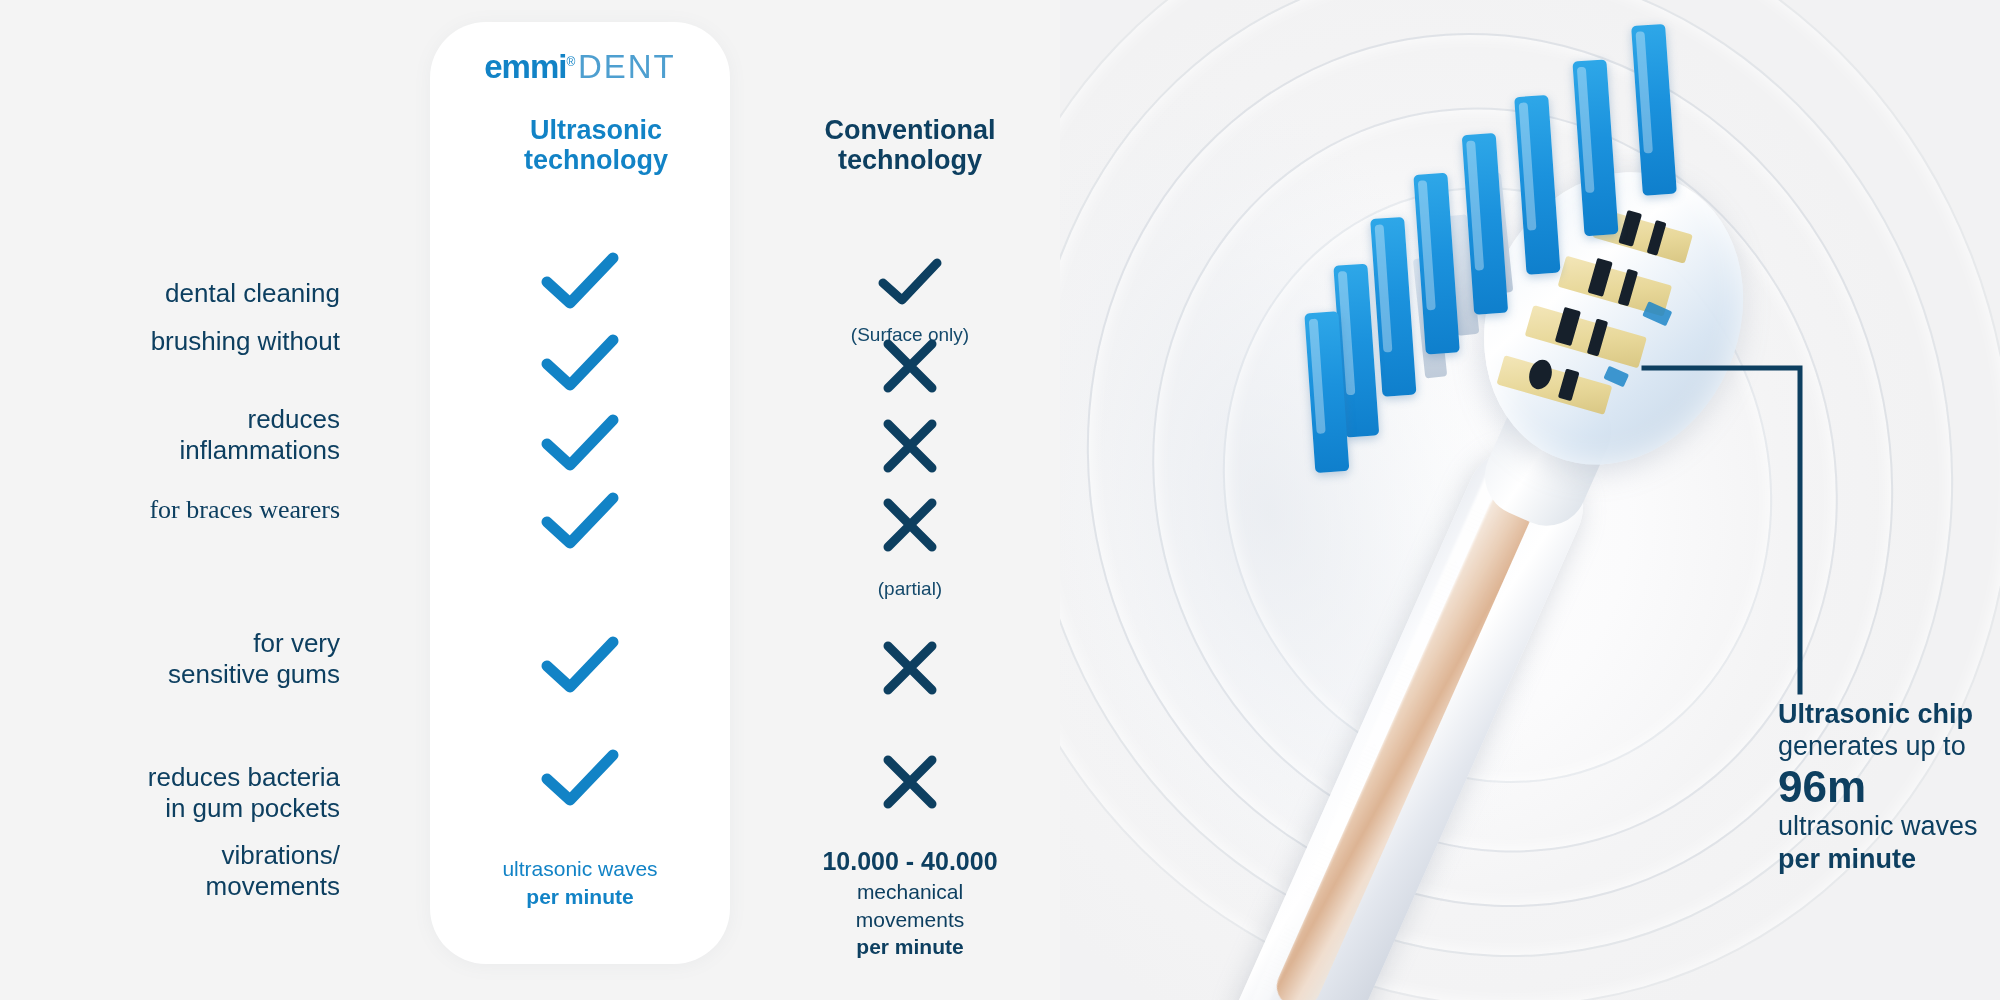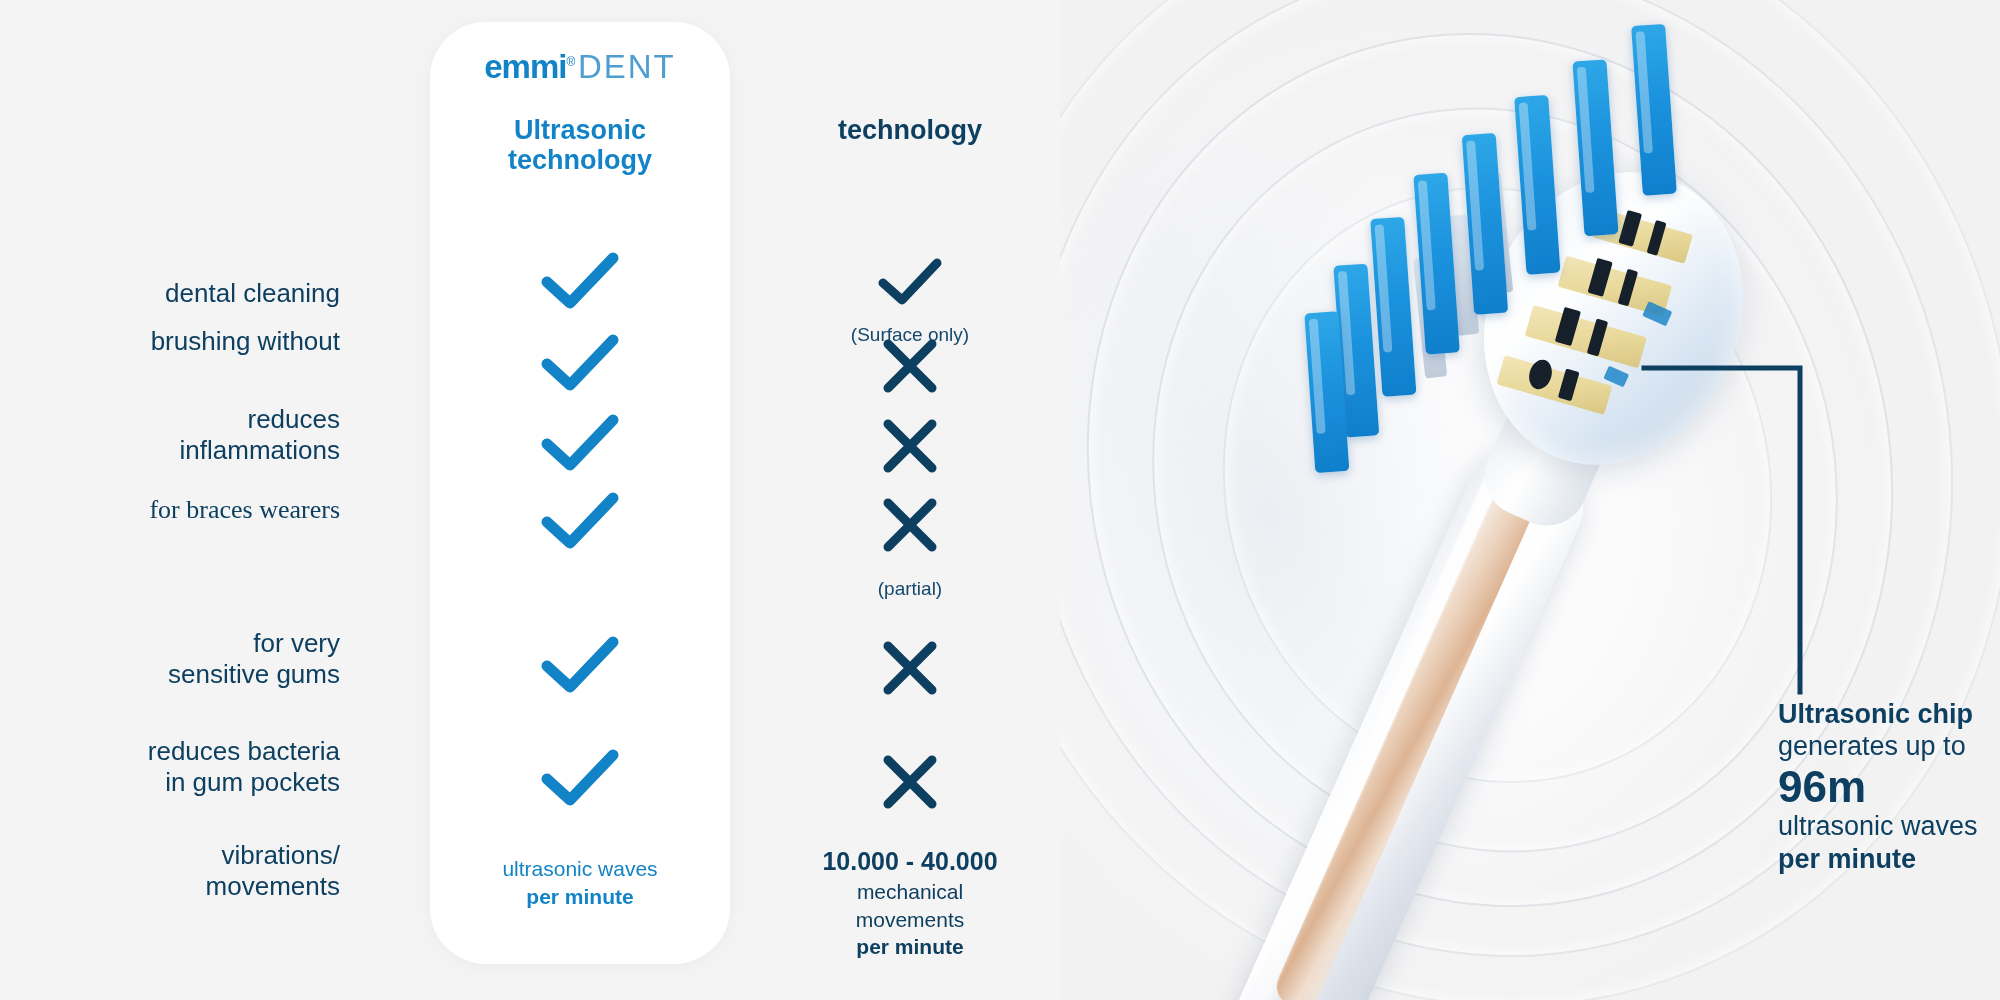"Ultrasonic" #head-ultrasonic { left: 430px -> 446px }
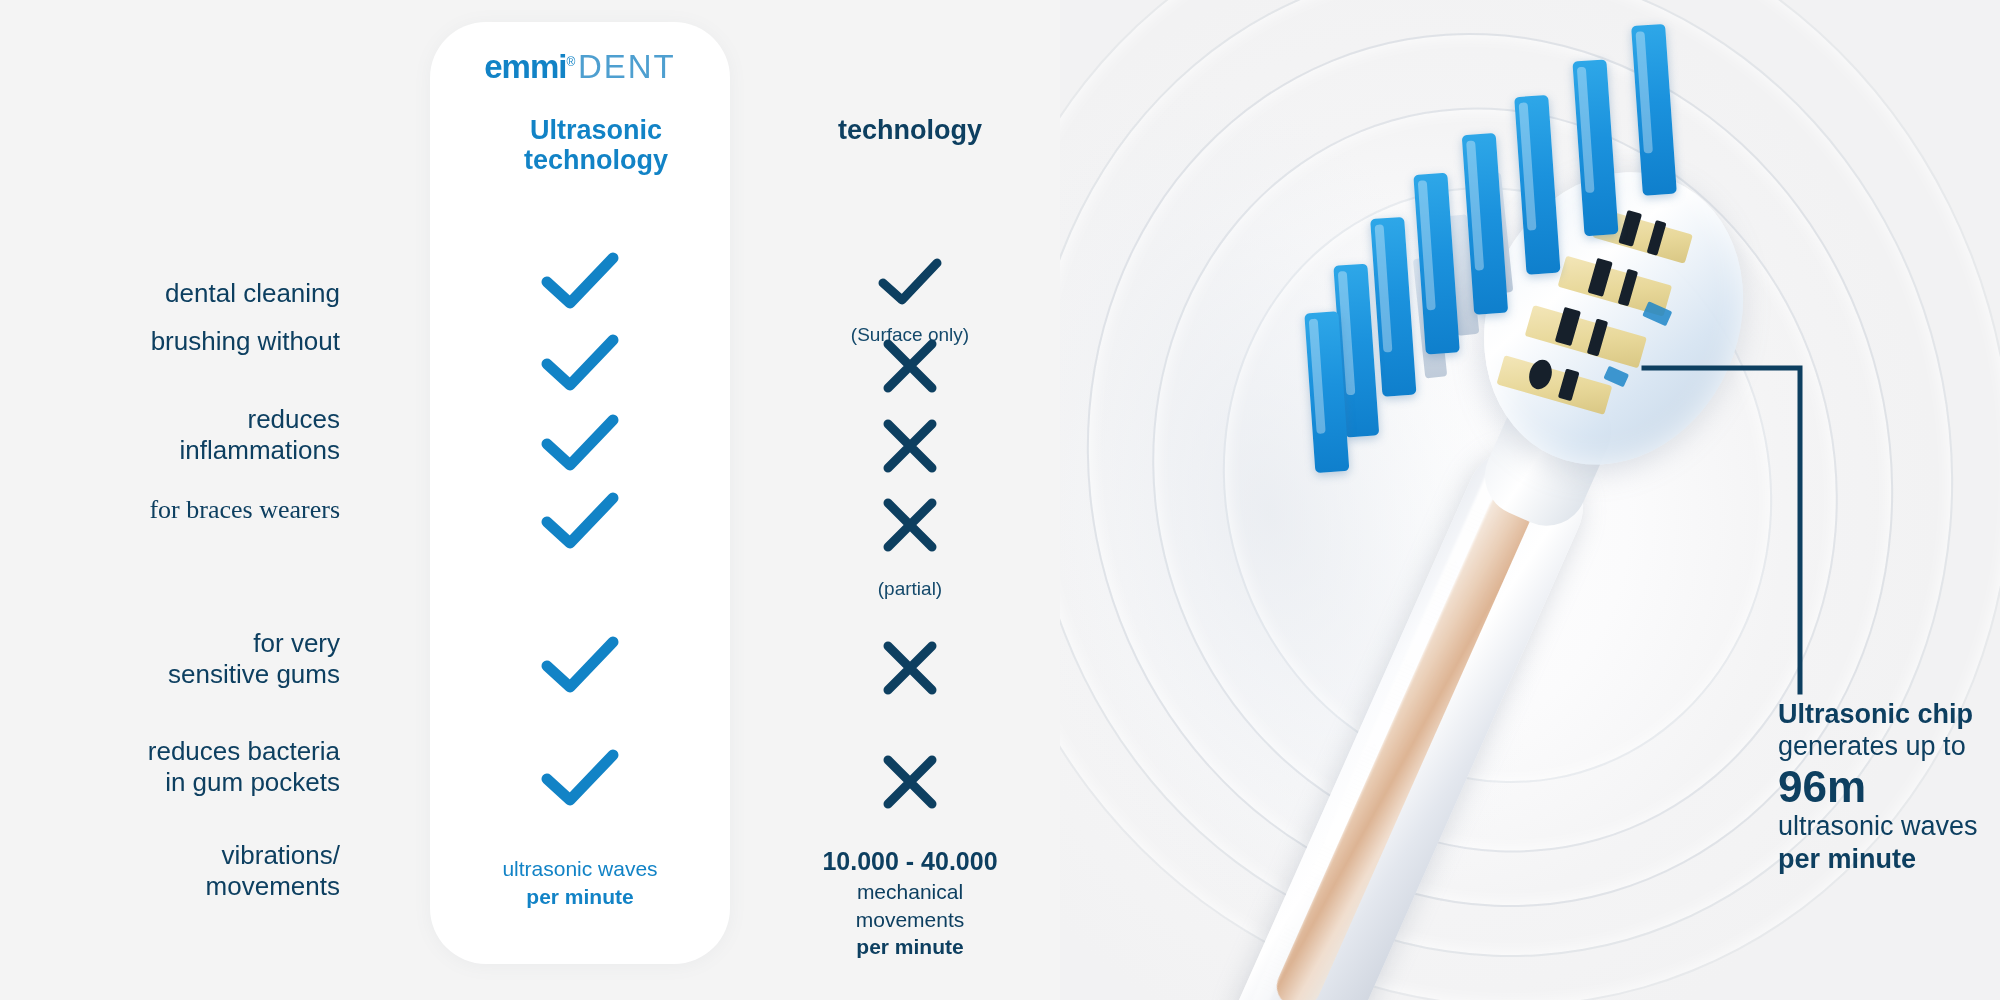"Conventional" div { html: none -> <div>Conventional</div> }
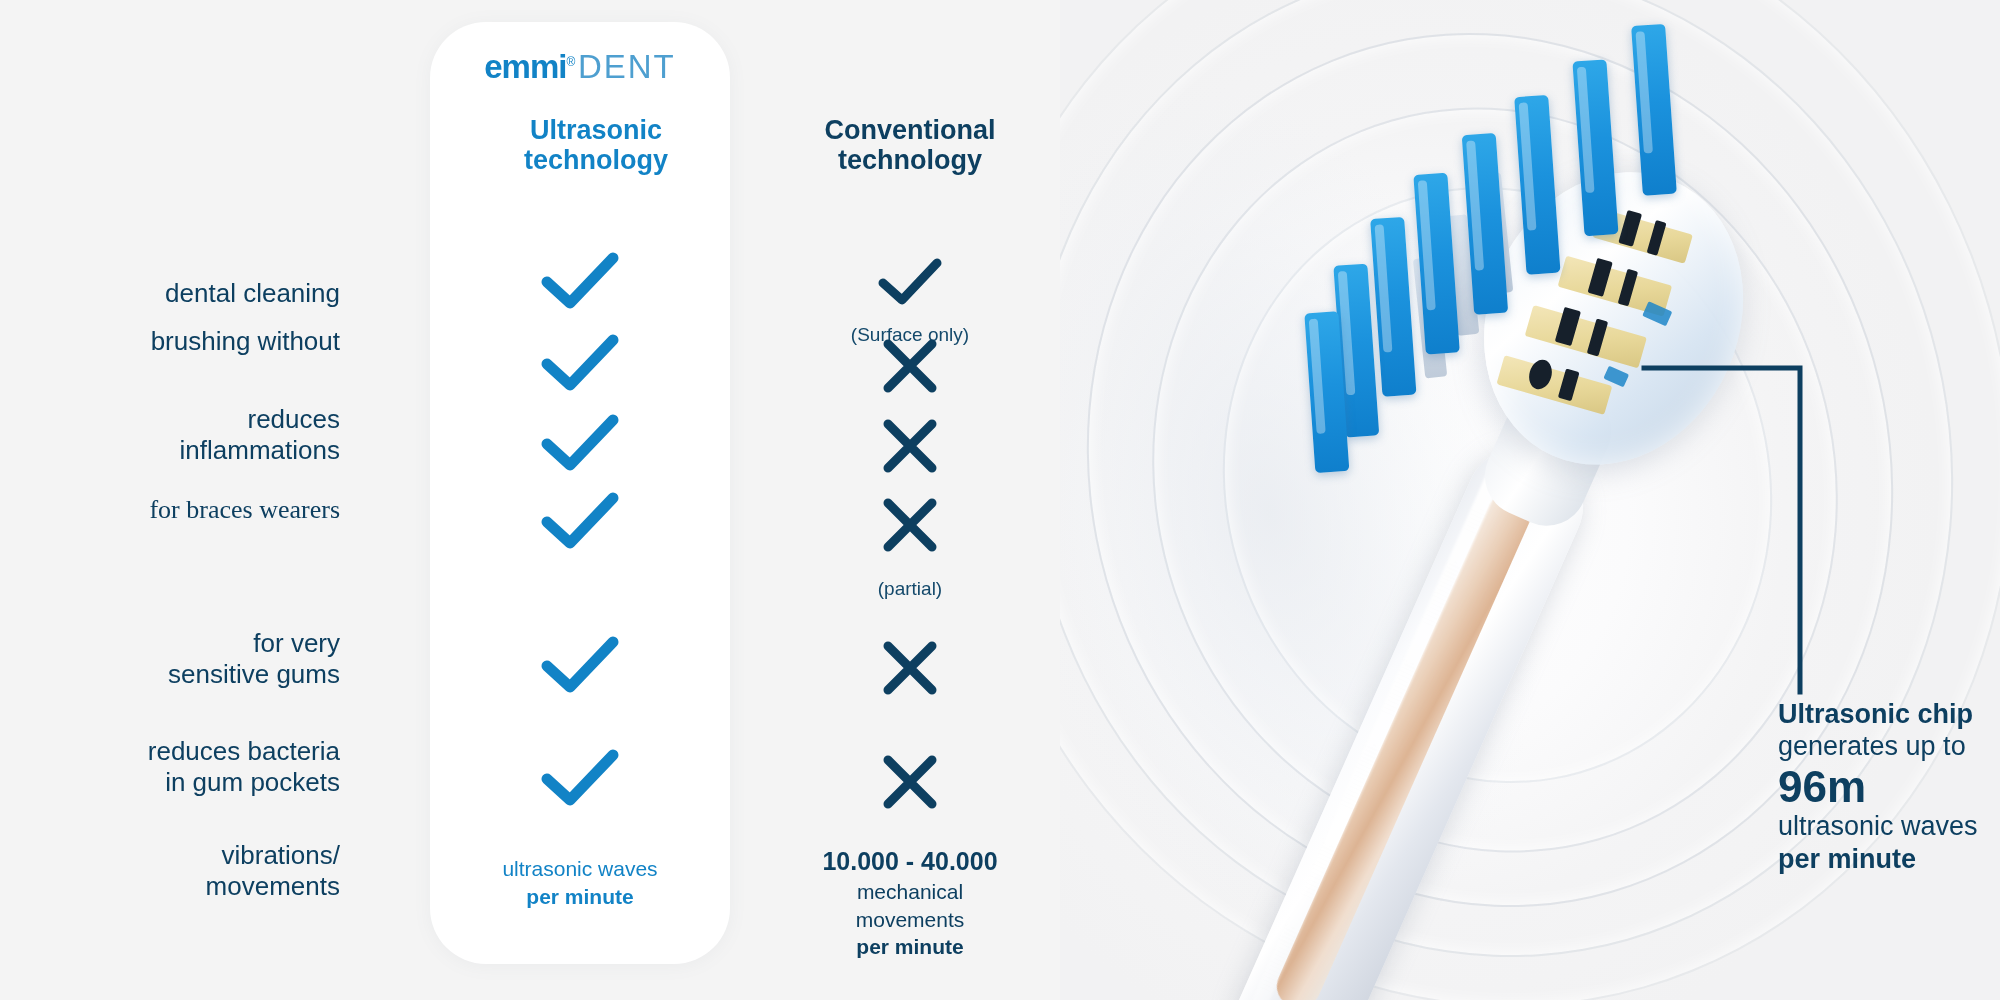"reduces bacteria" div.row-label { top: 736px -> 762px }
